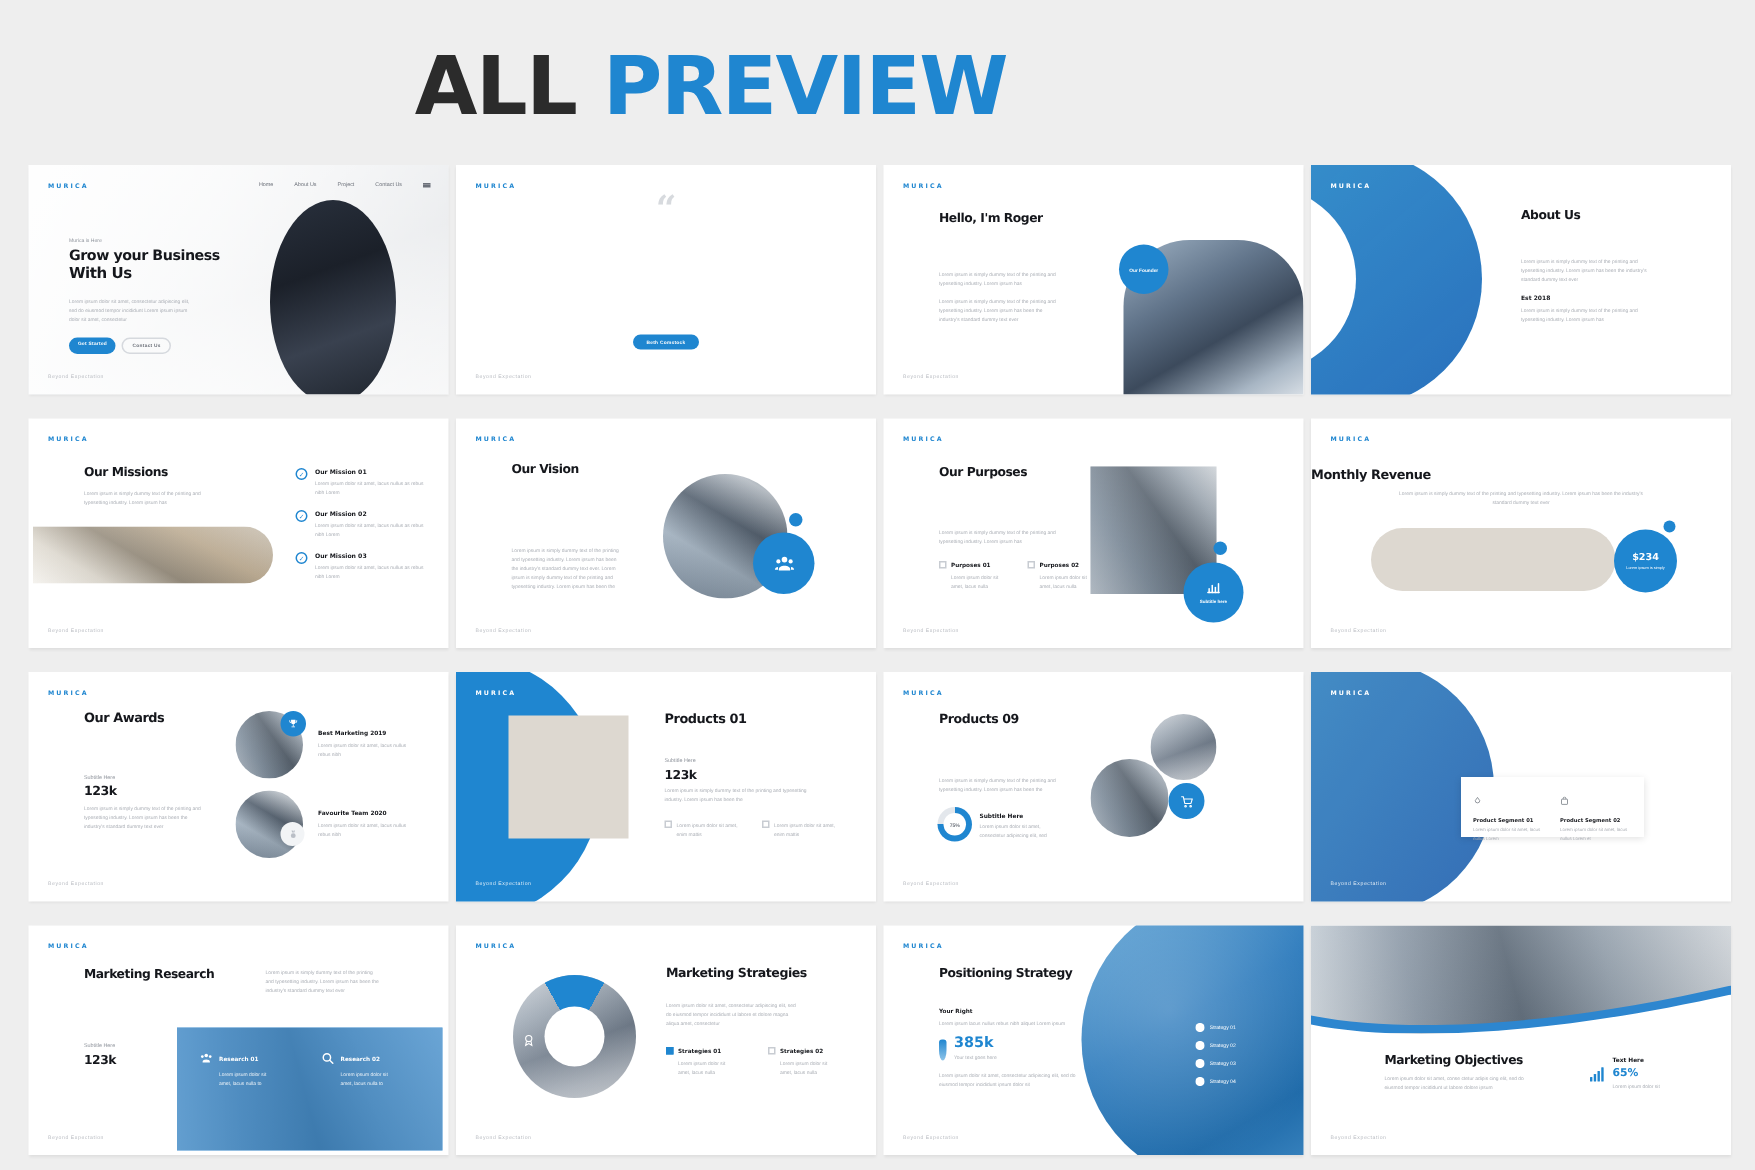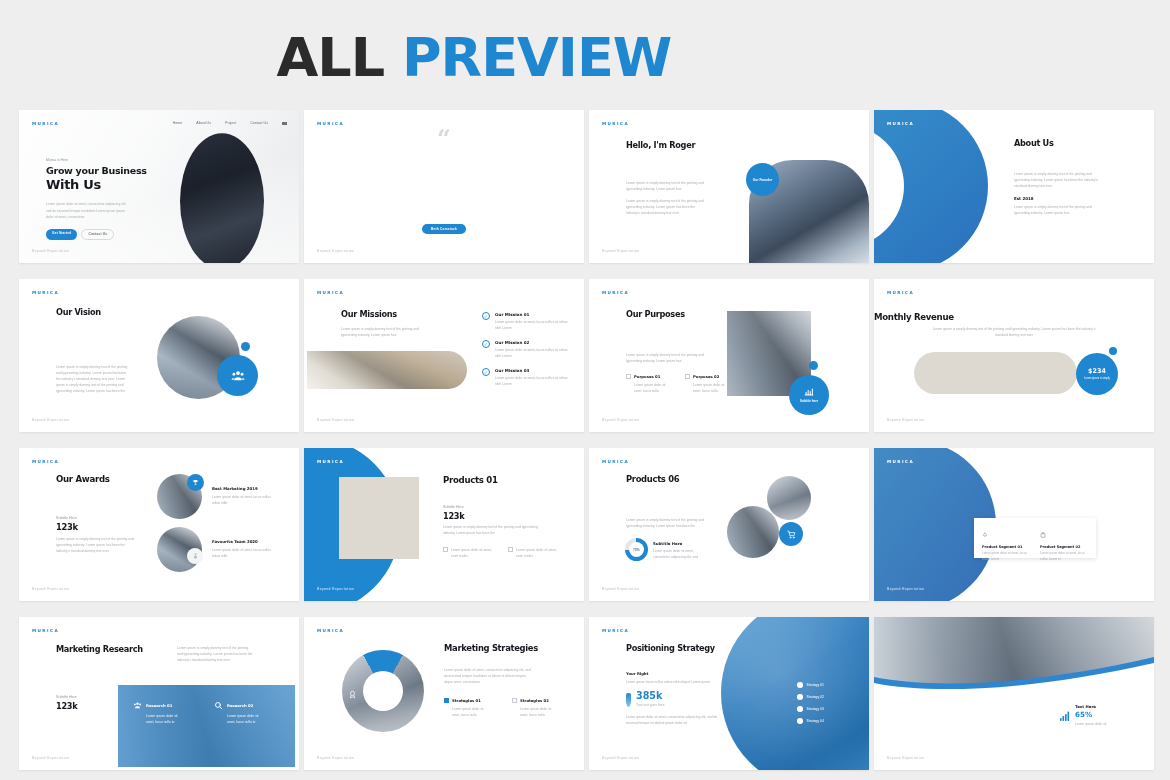"With Us" div.s-title { font-size: 13px -> 10px }
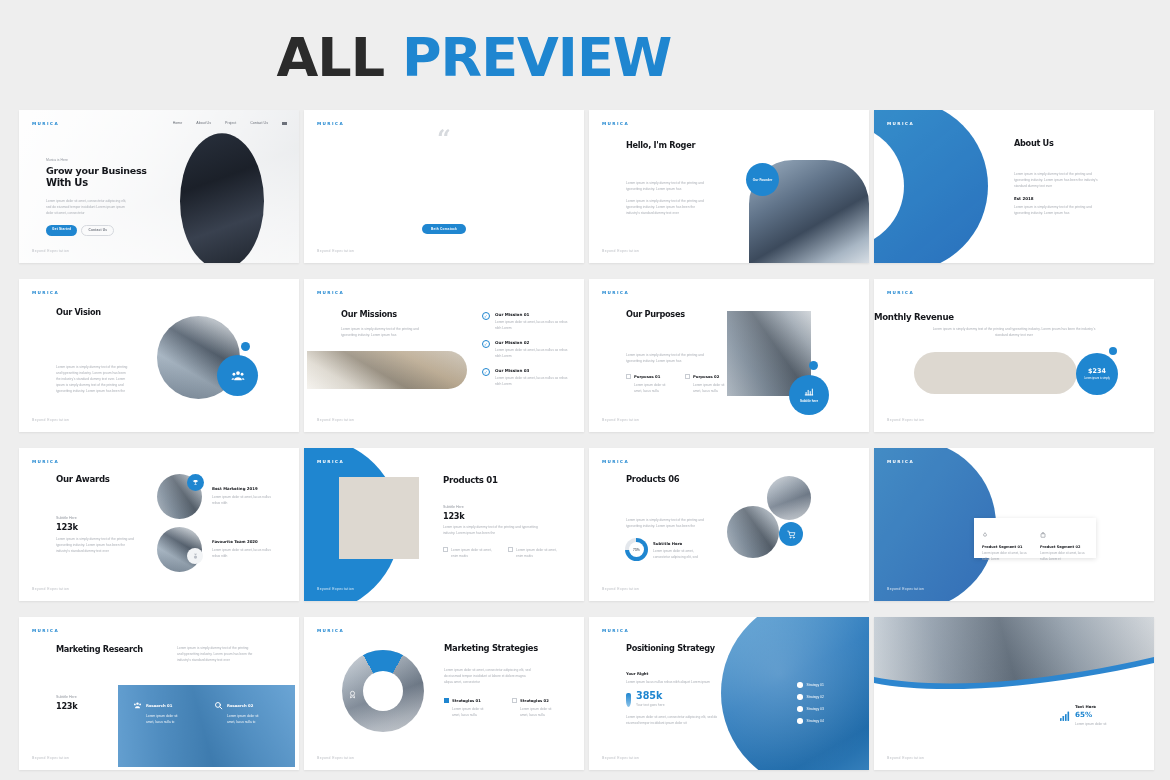"Our Vision" div.slide { order: before "Our Missions" -> after "Our Missions" }
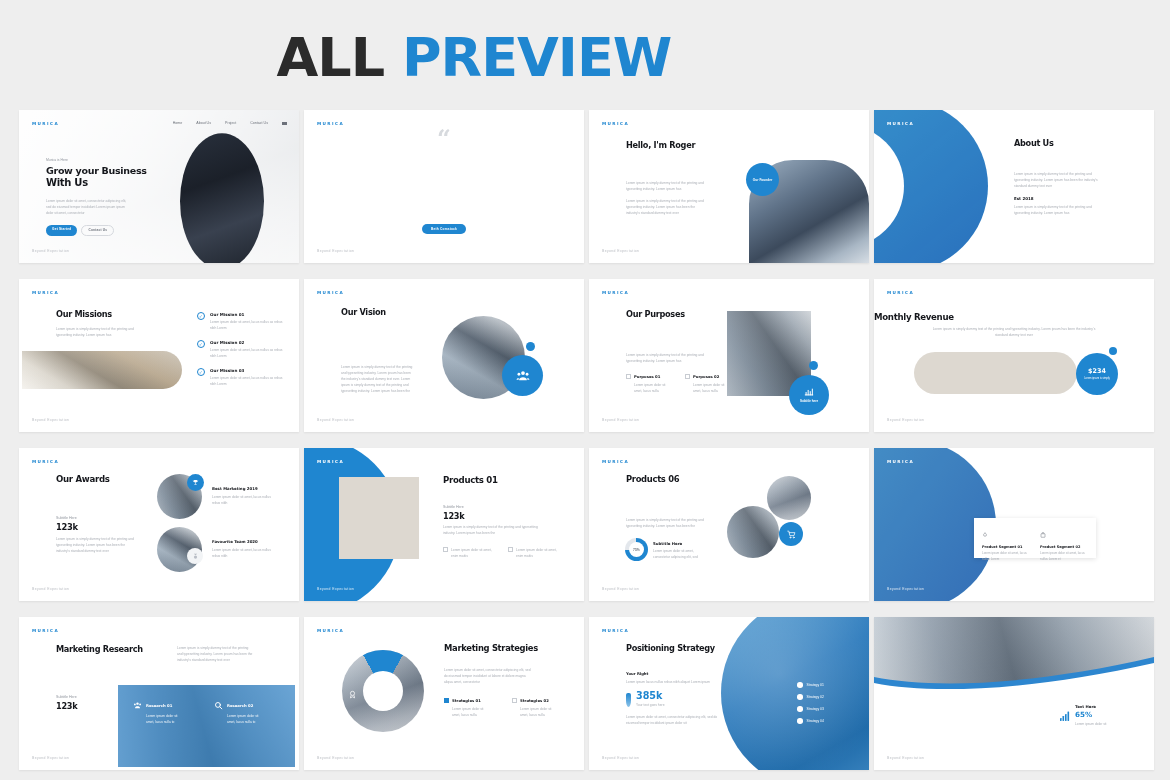"Products 06" div.s-title { text: 06 -> 09 }
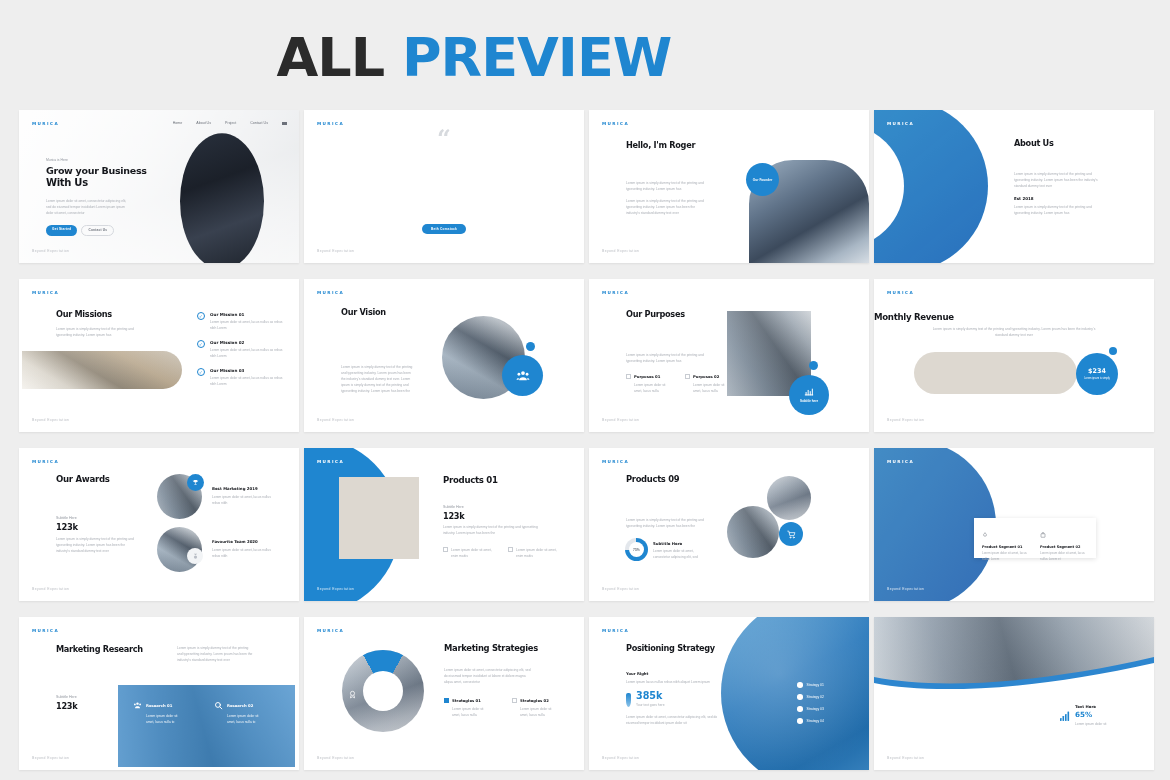"Marketing Objectives" div { html: none -> <div> <div>Marketing Objectives</div> <div>Lorem ipsum dolor sit amet, conse ctetur adipis cing elit, sed do eiusmod tempor incididunt ut labore dolore ipsum</div> </div> }
